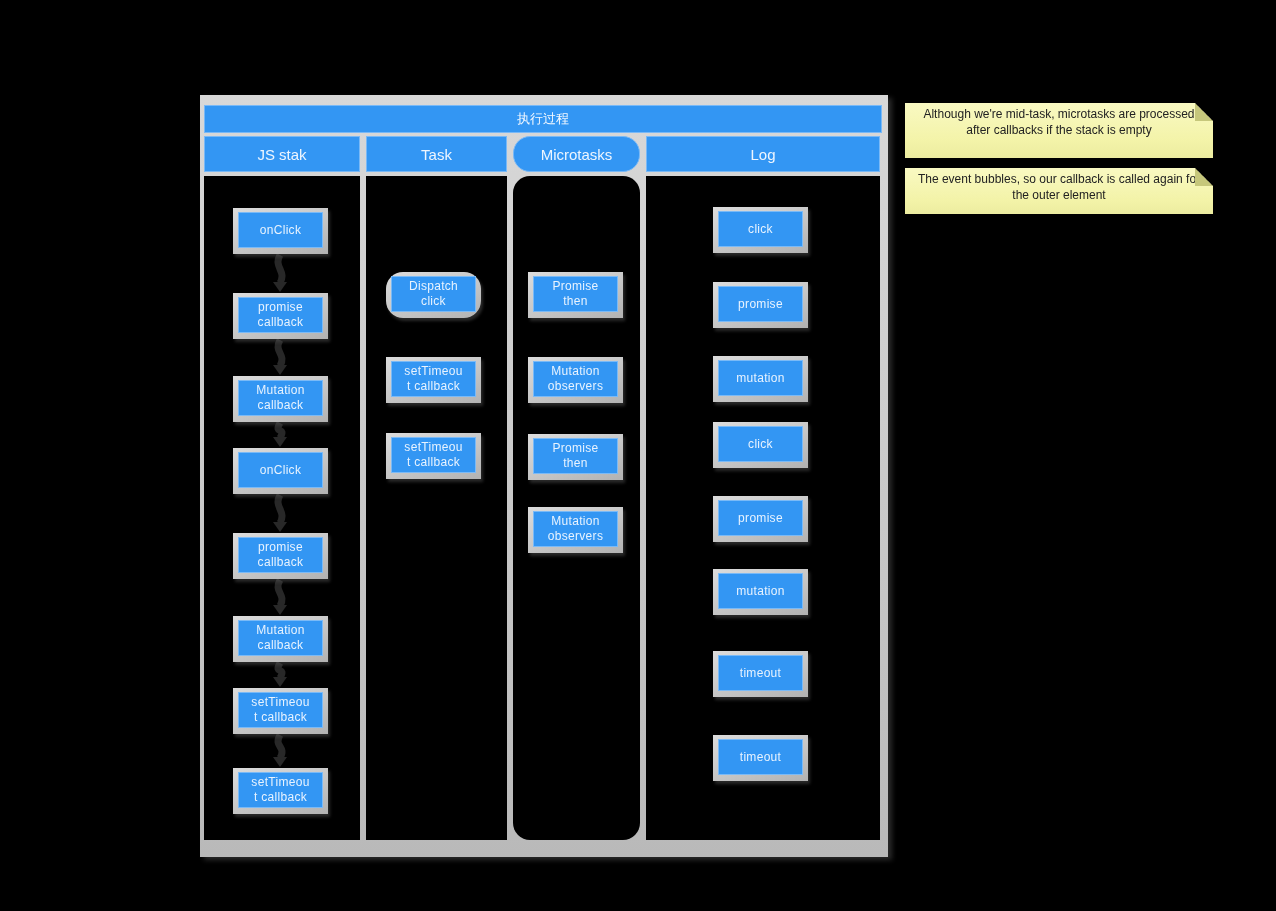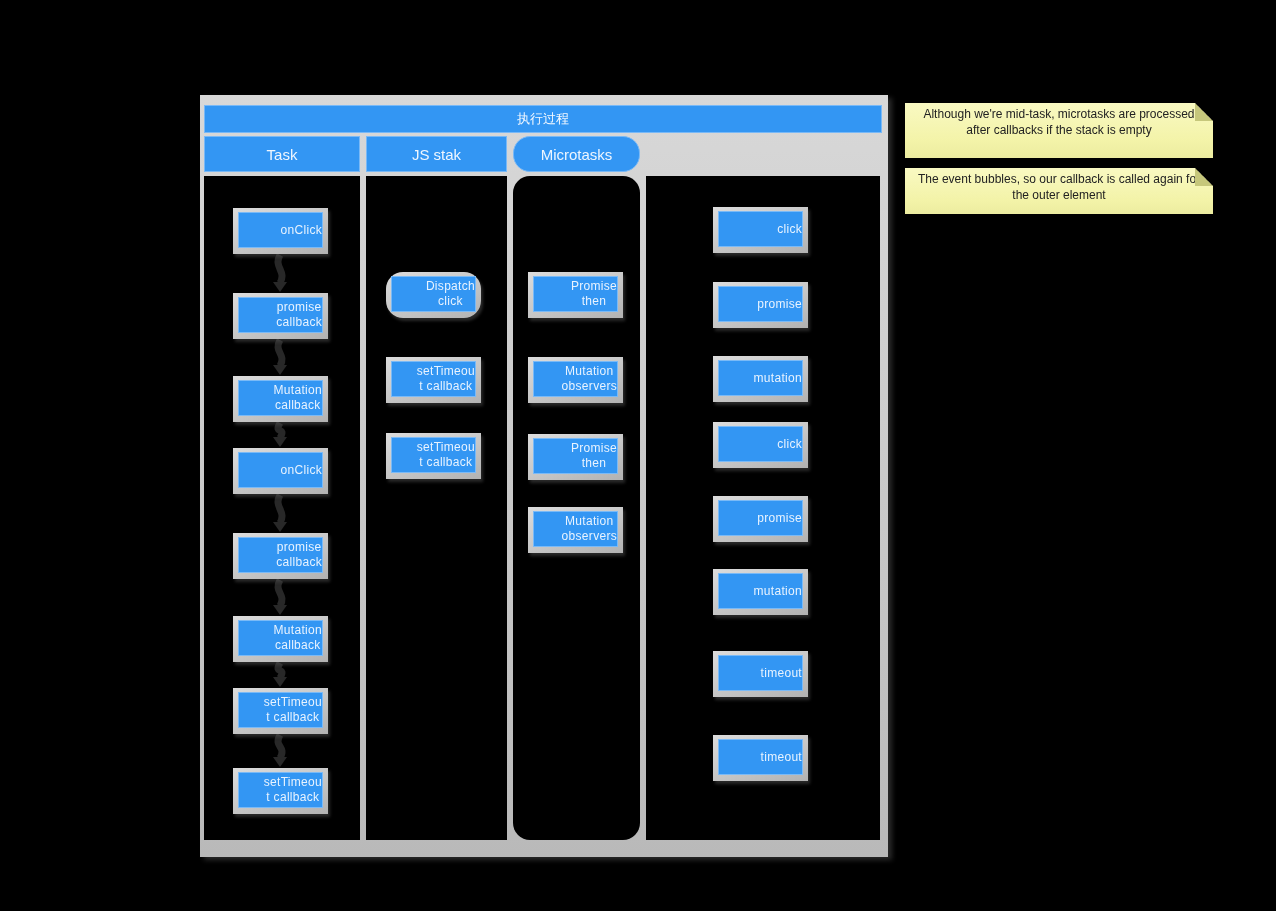"Task" div.hcell { order: before "JS stak" -> after "JS stak" }
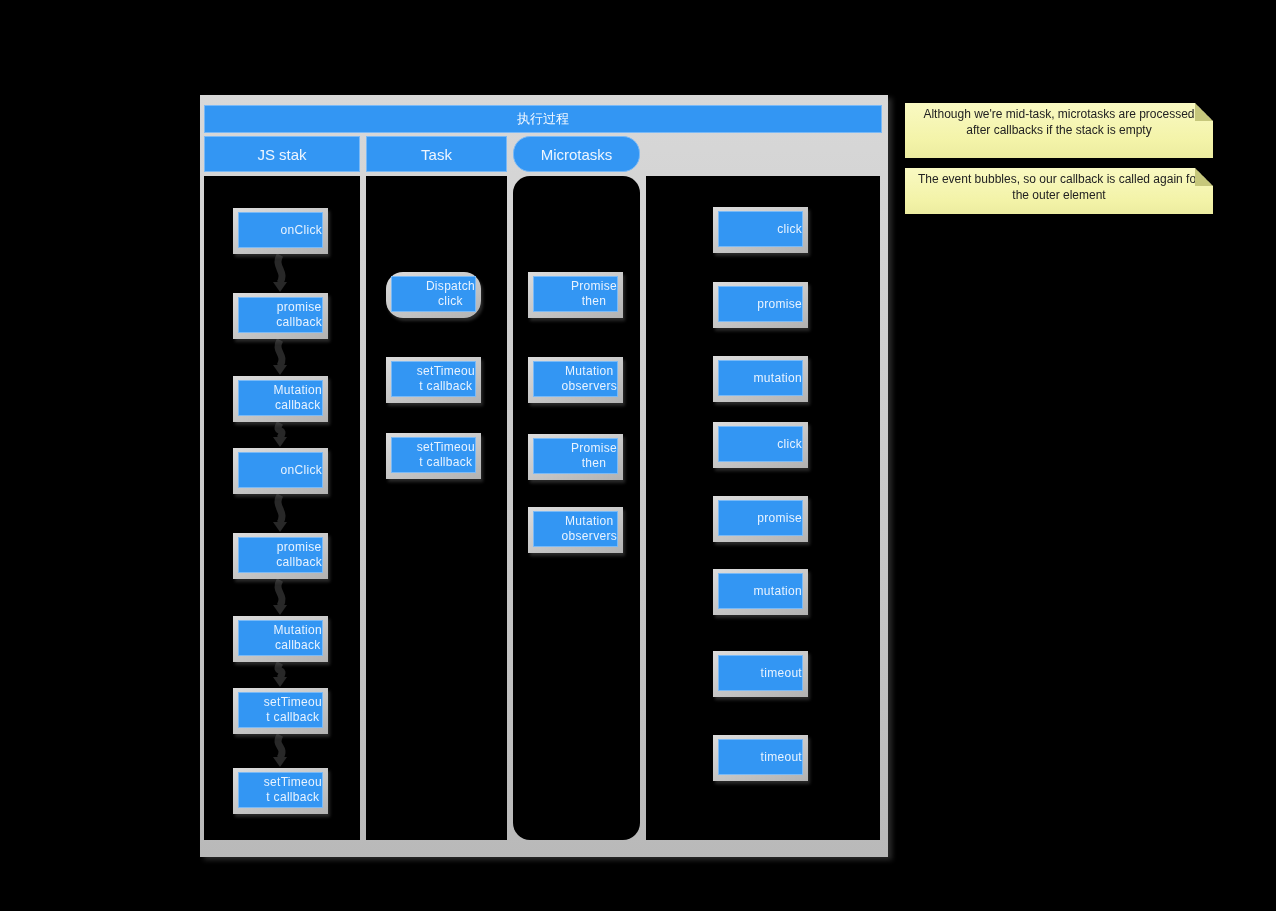"Log" div.hcell { html: none -> <div>Log</div> }
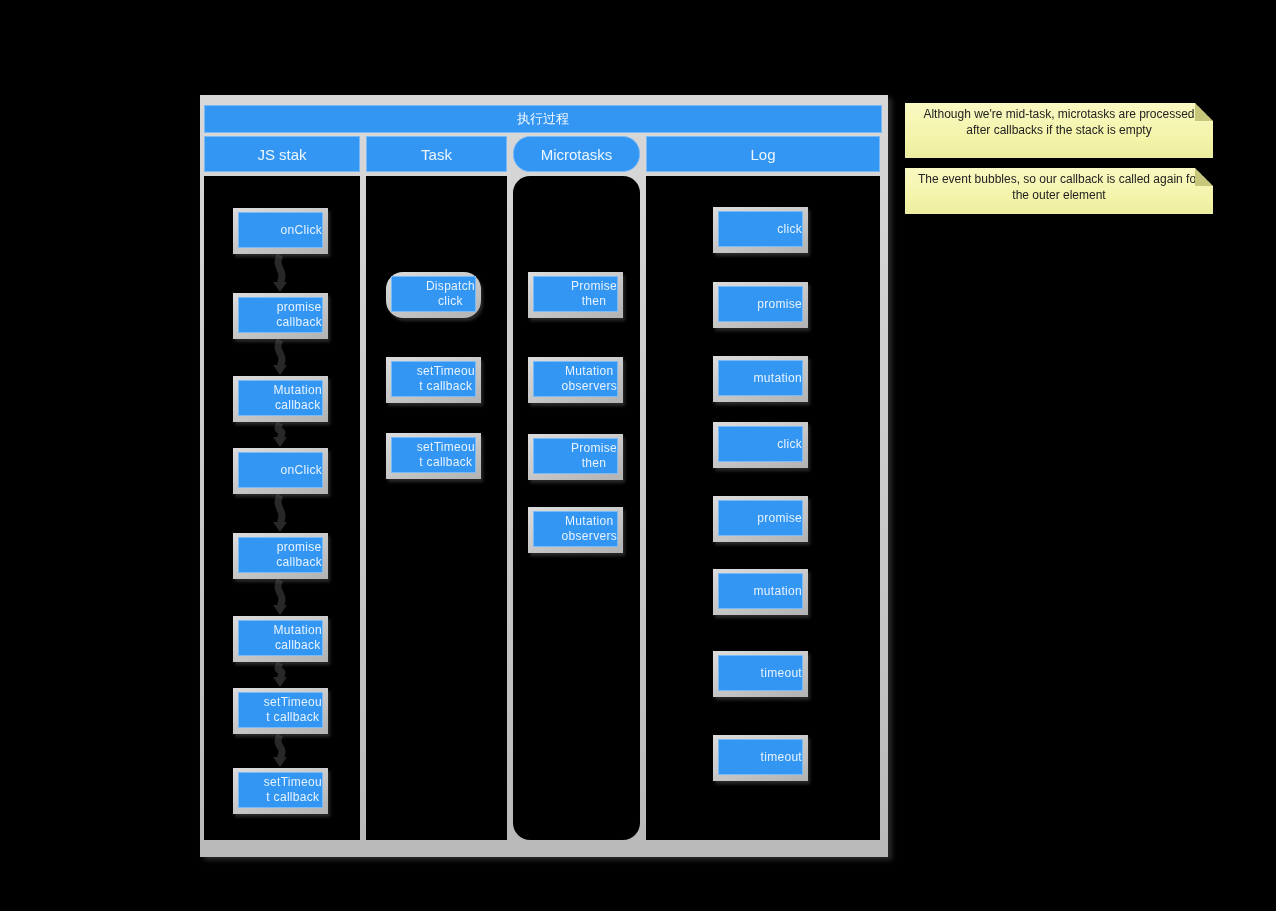"onClick" .box-face { justify-content: flex-end -> center }
